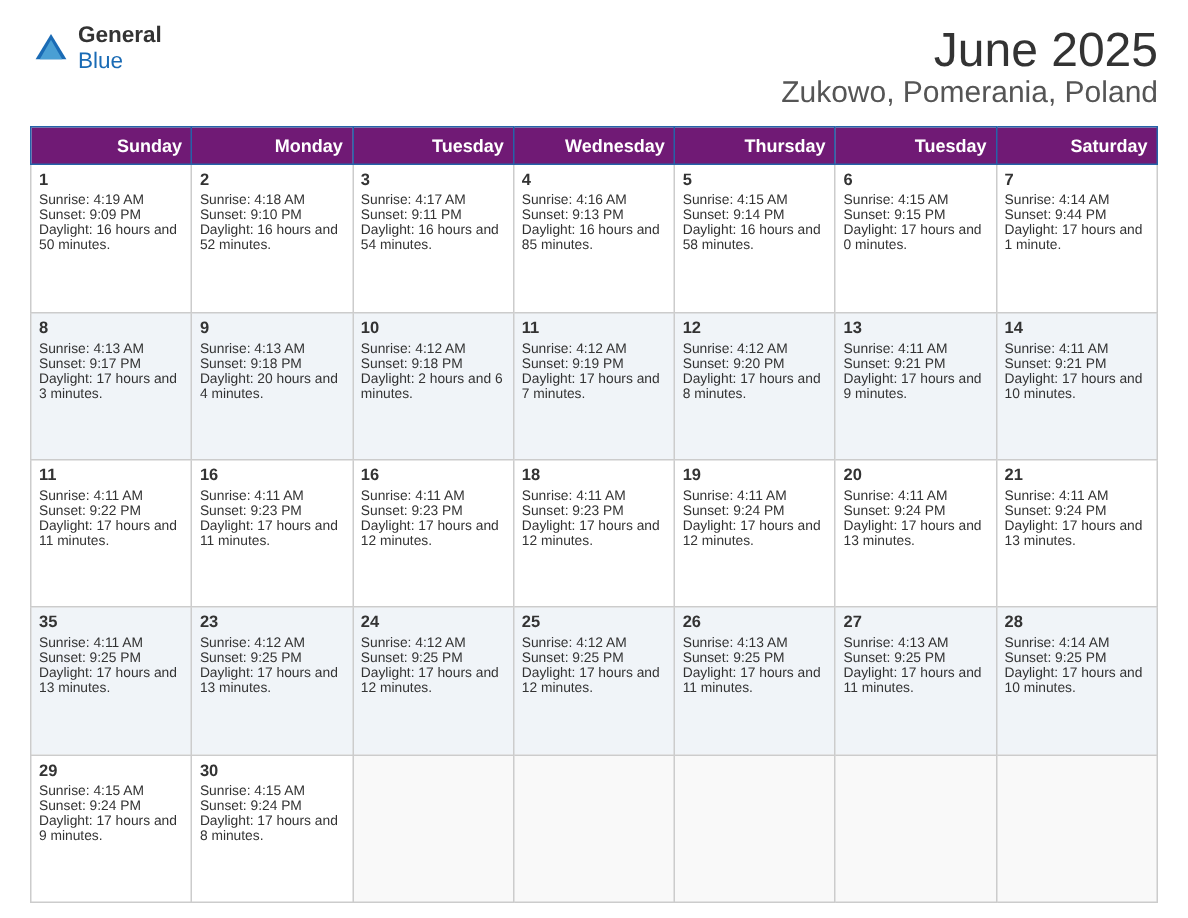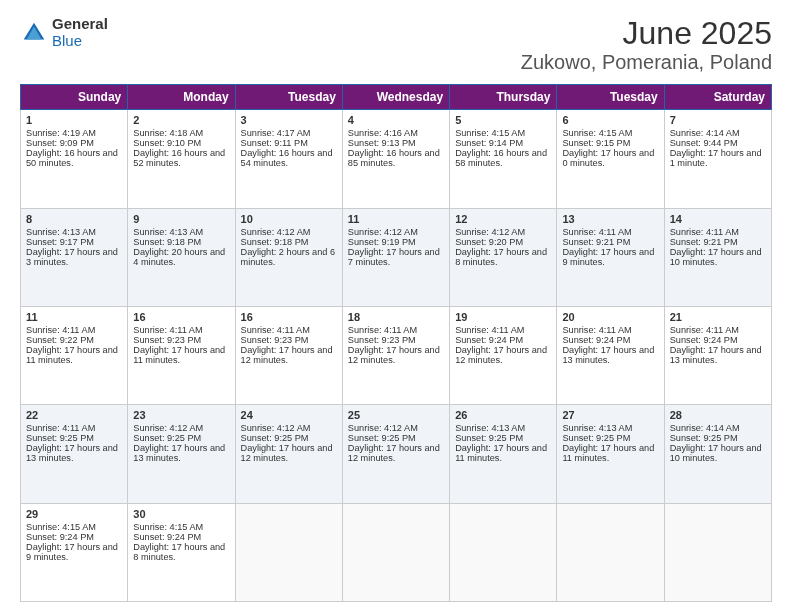"22" span.day-num { text: 22 -> 35 }
